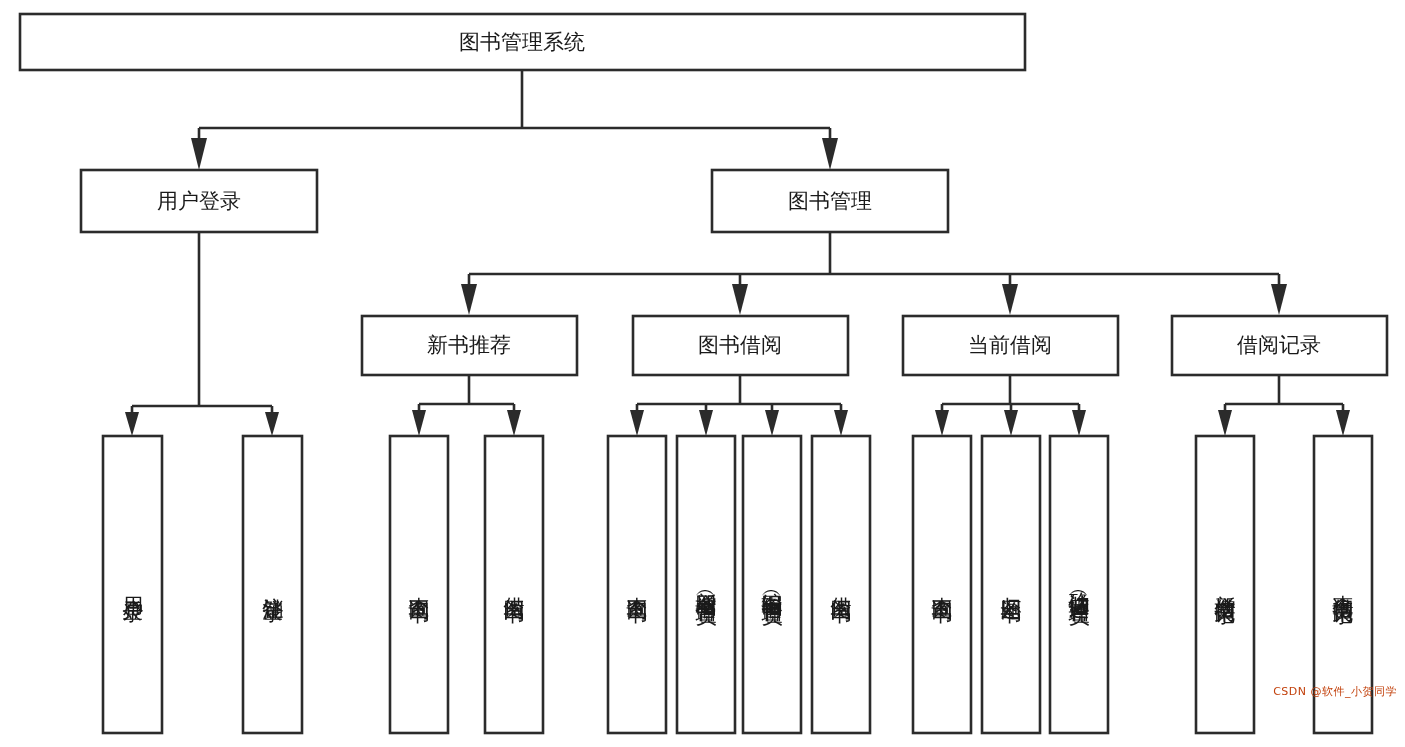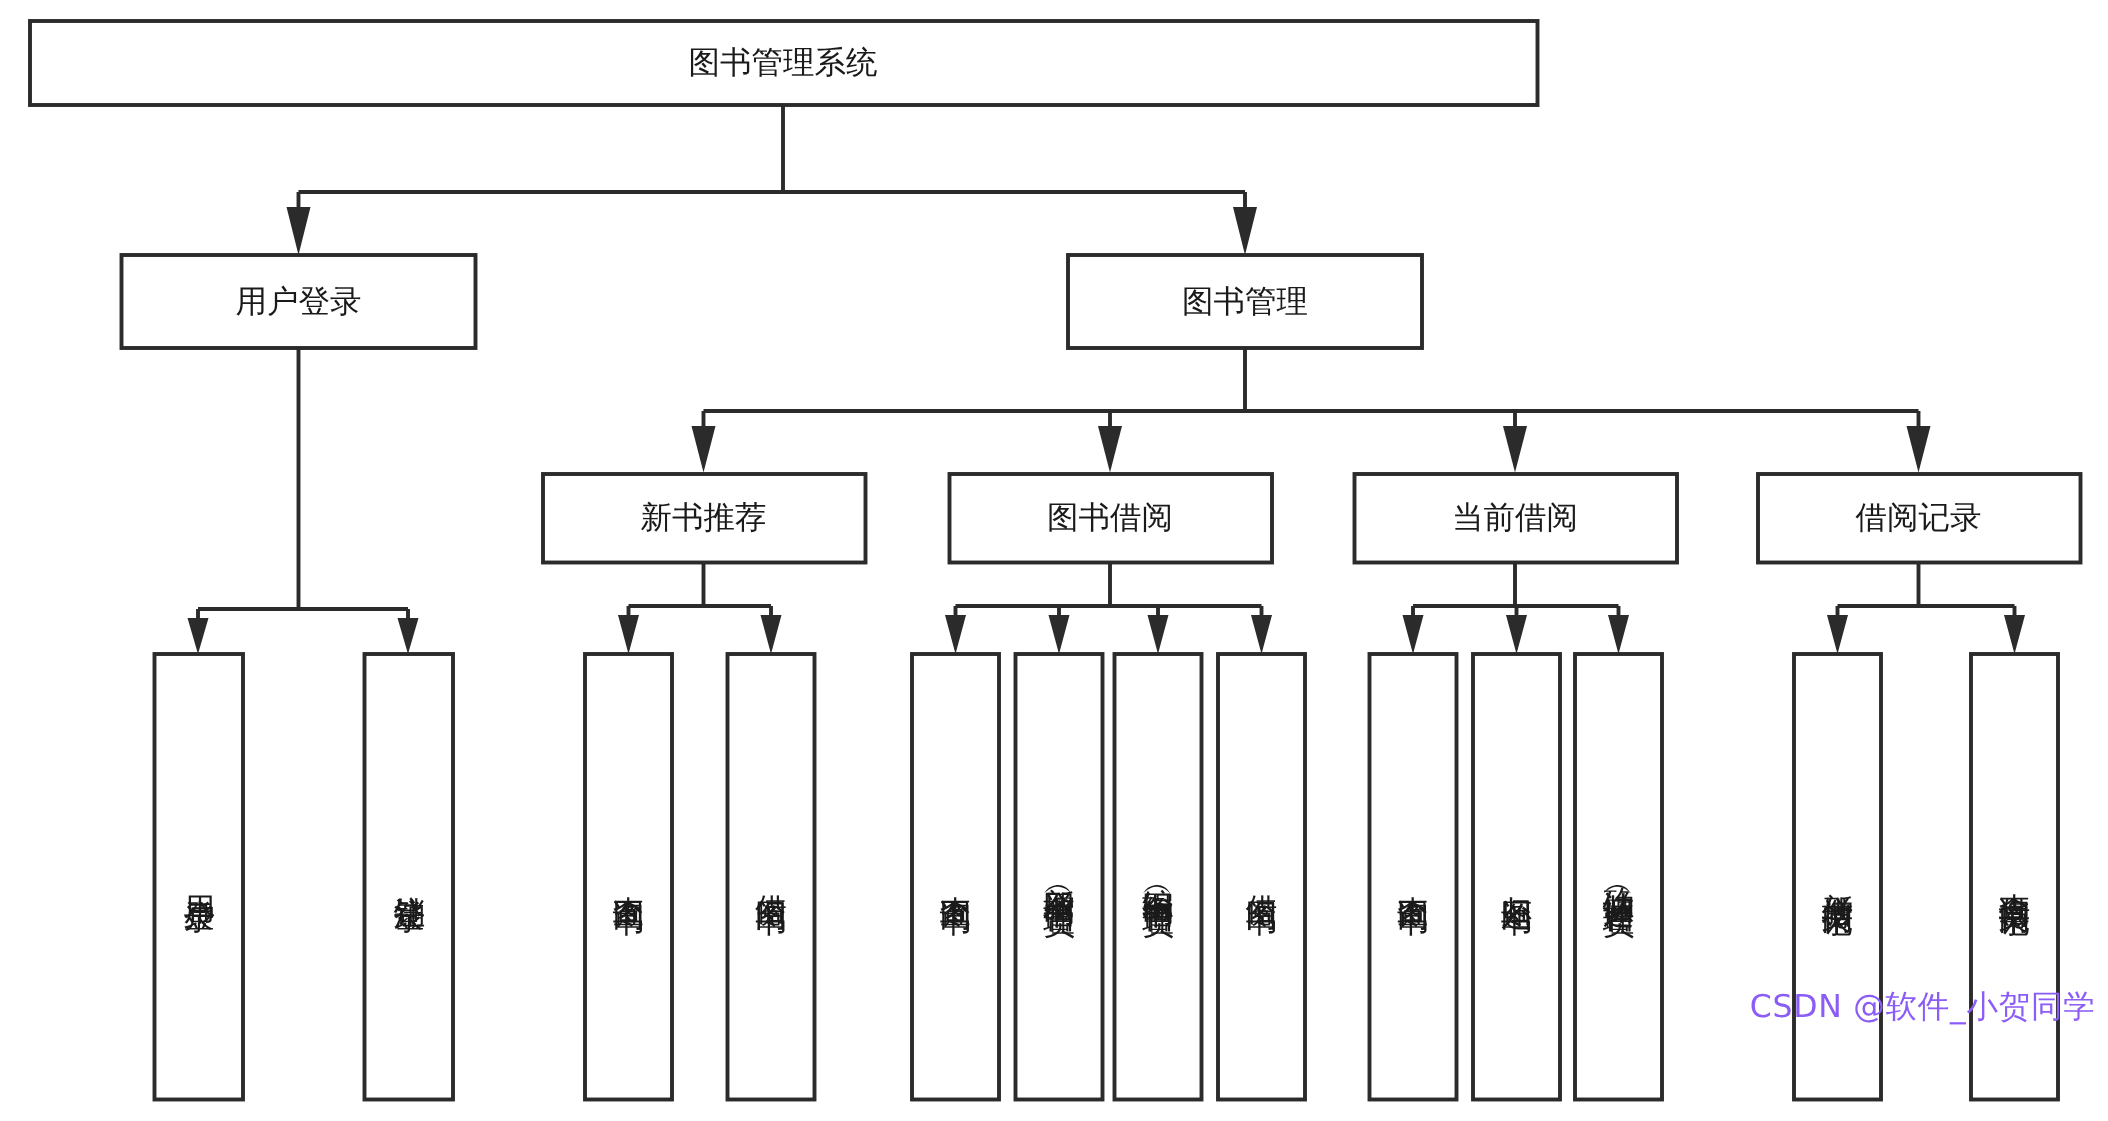"CSDN @软件_小贺同学" .watermark-text { bottom: 19px -> 5px; color: #8b5cf6 -> #c2410c; font-size: 21px -> 11px }
